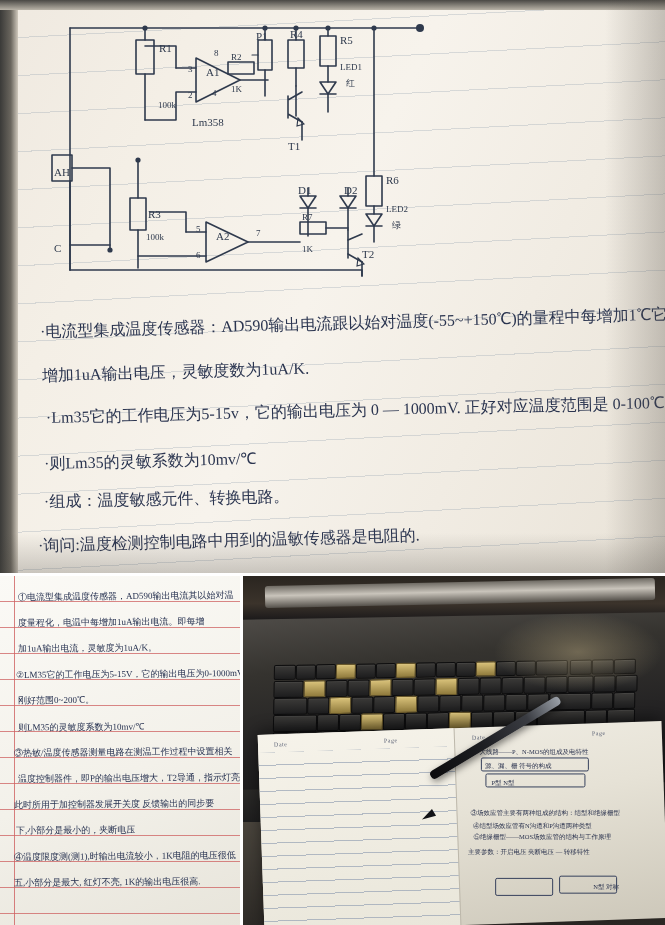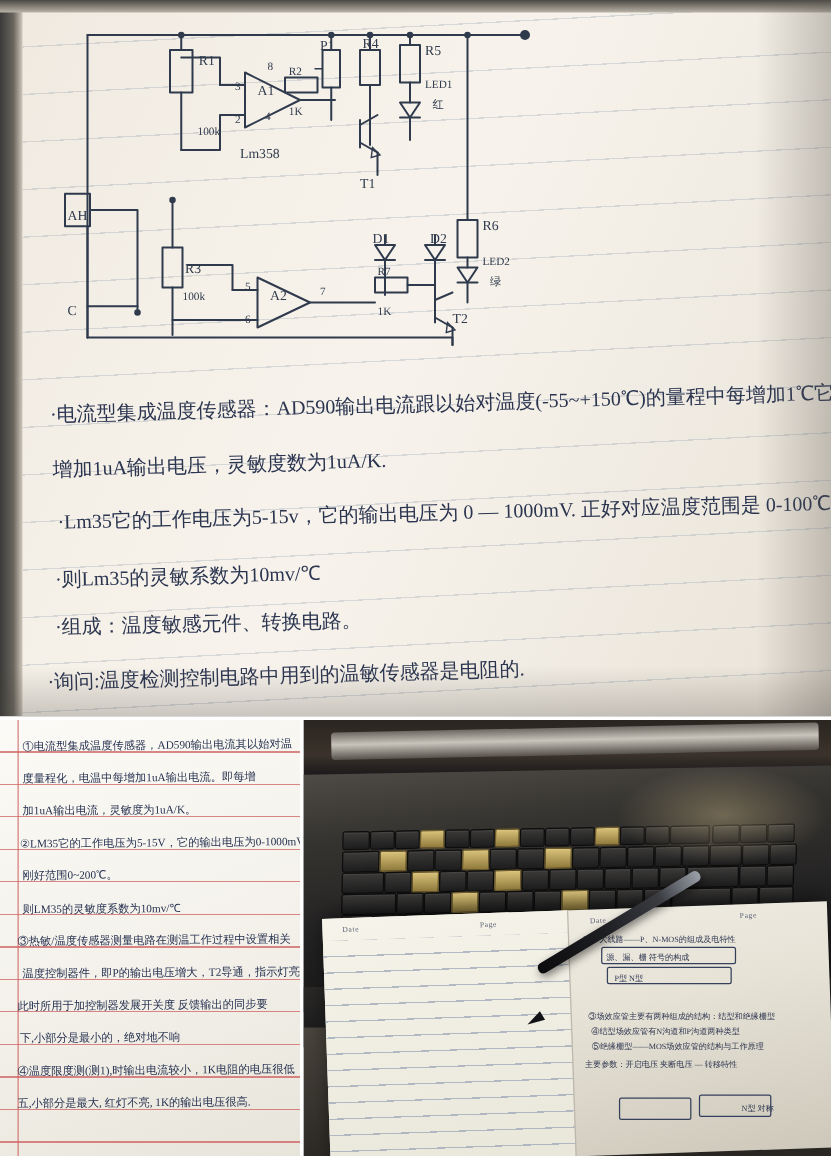"下,小部分是最小的，绝对地不响" div.bl-line { text: 绝对地不响 -> 夹断电压 }
